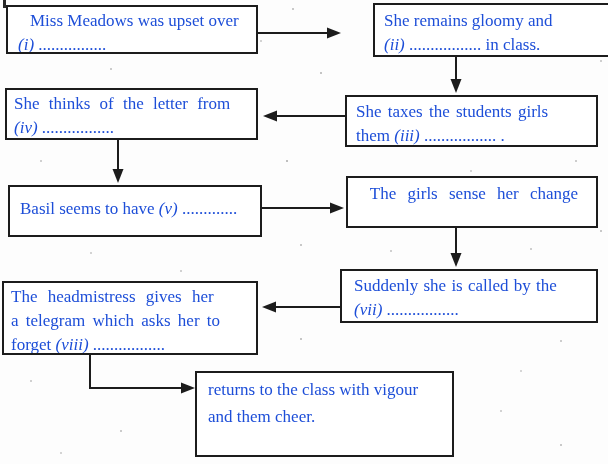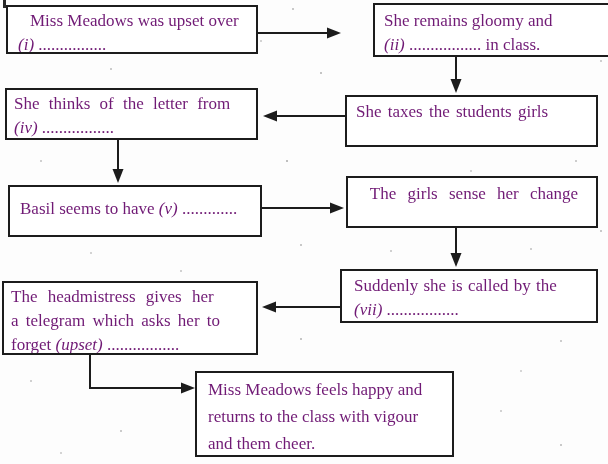"Miss Meadows was upset over" .page { color: #701a75 -> #1d4ed8 }
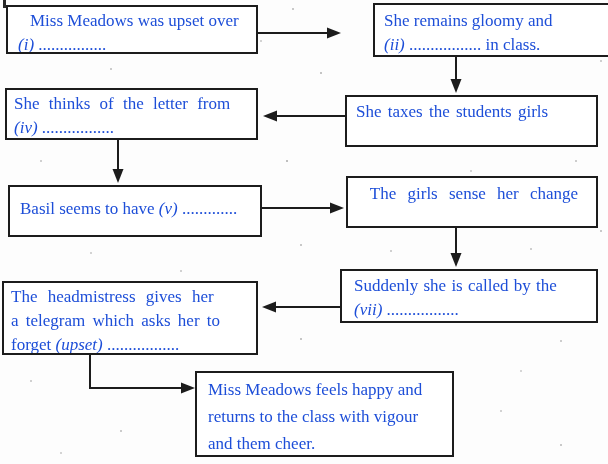"them (iii) ................. ." div.ln { html: none -> <div><span>them </span><span>(iii)</span><span> ................. .</span></div> }
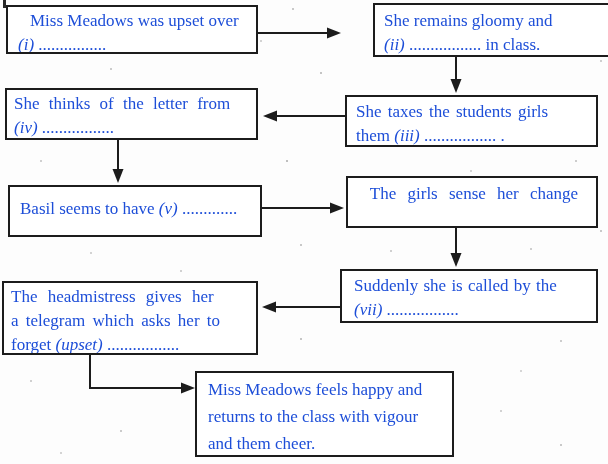"(upset)" span.num { text: upset -> viii }
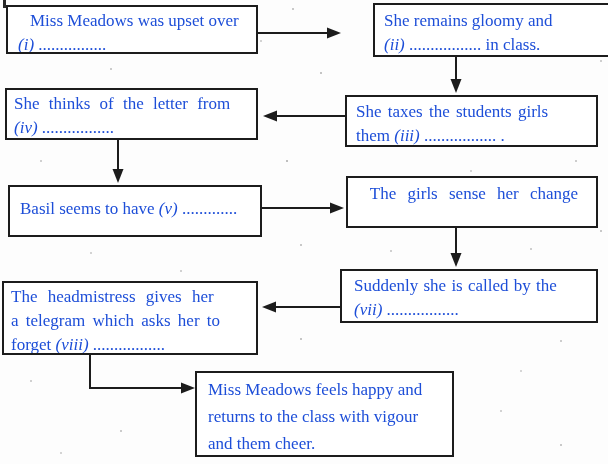"Miss Meadows feels happy and" div.ln { html: <div><span>Miss Meadows feels happy and</span></div> -> none }
